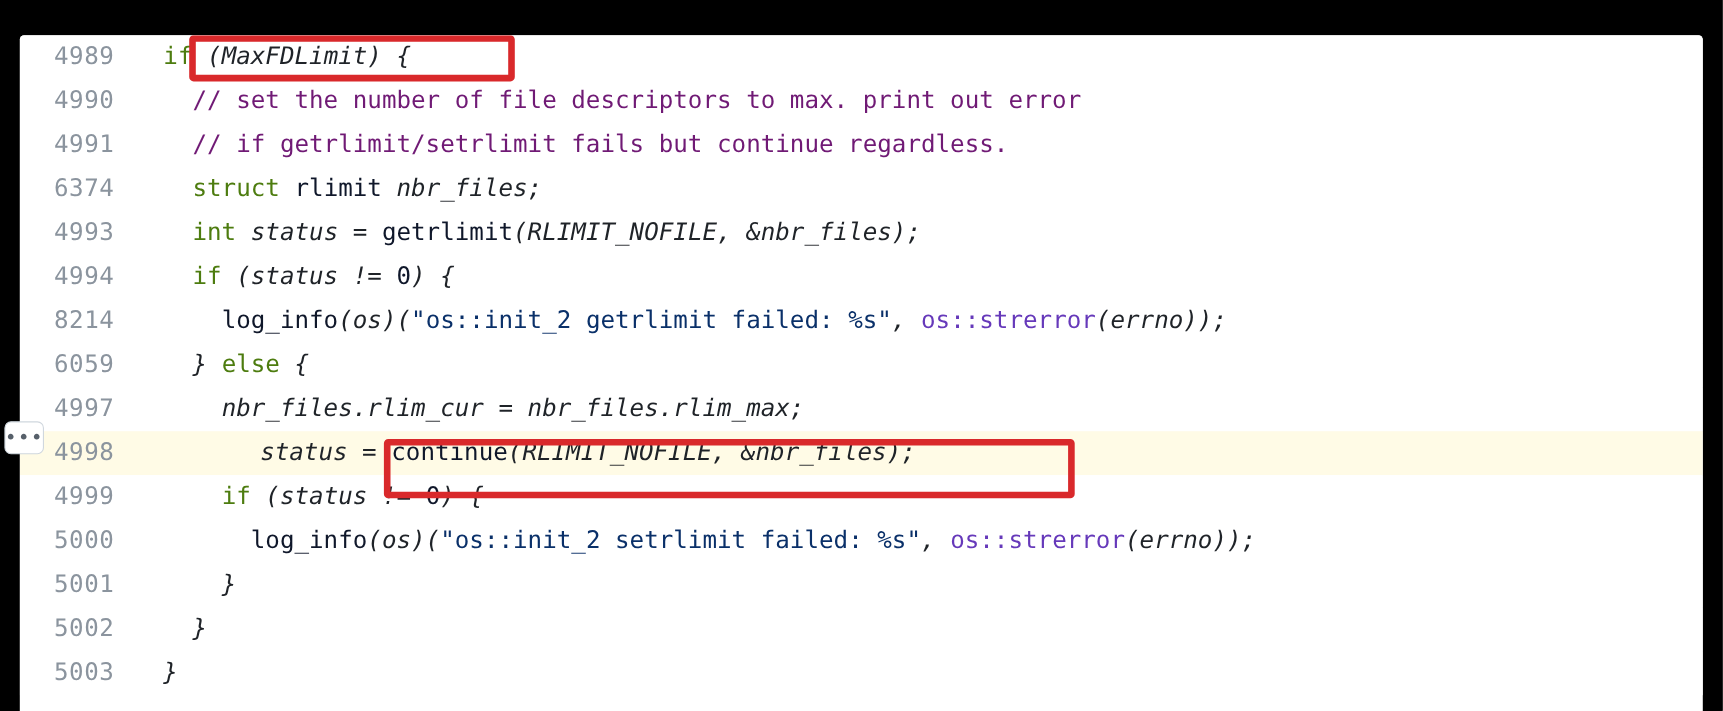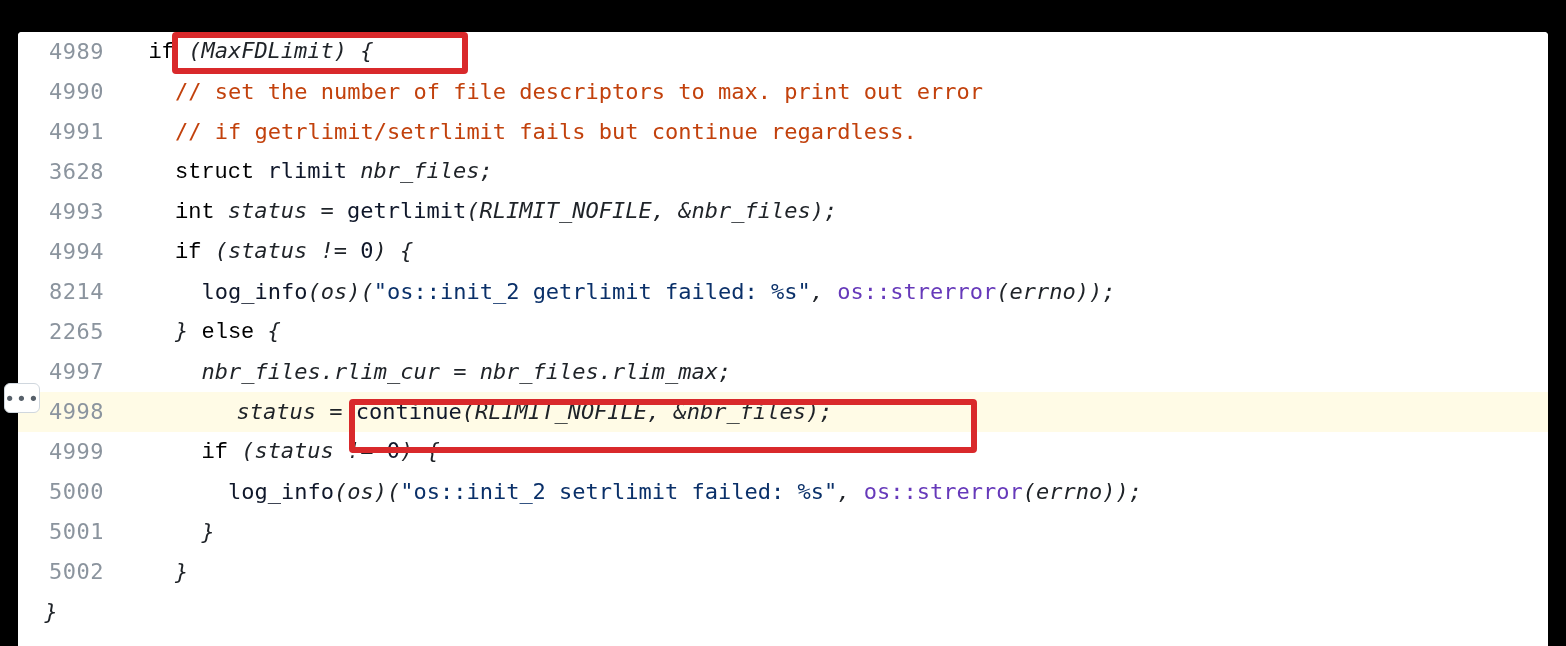"if" .kw { color: #000000 -> #4d7c0f; font-family: Liberation Mono, monospace -> none }
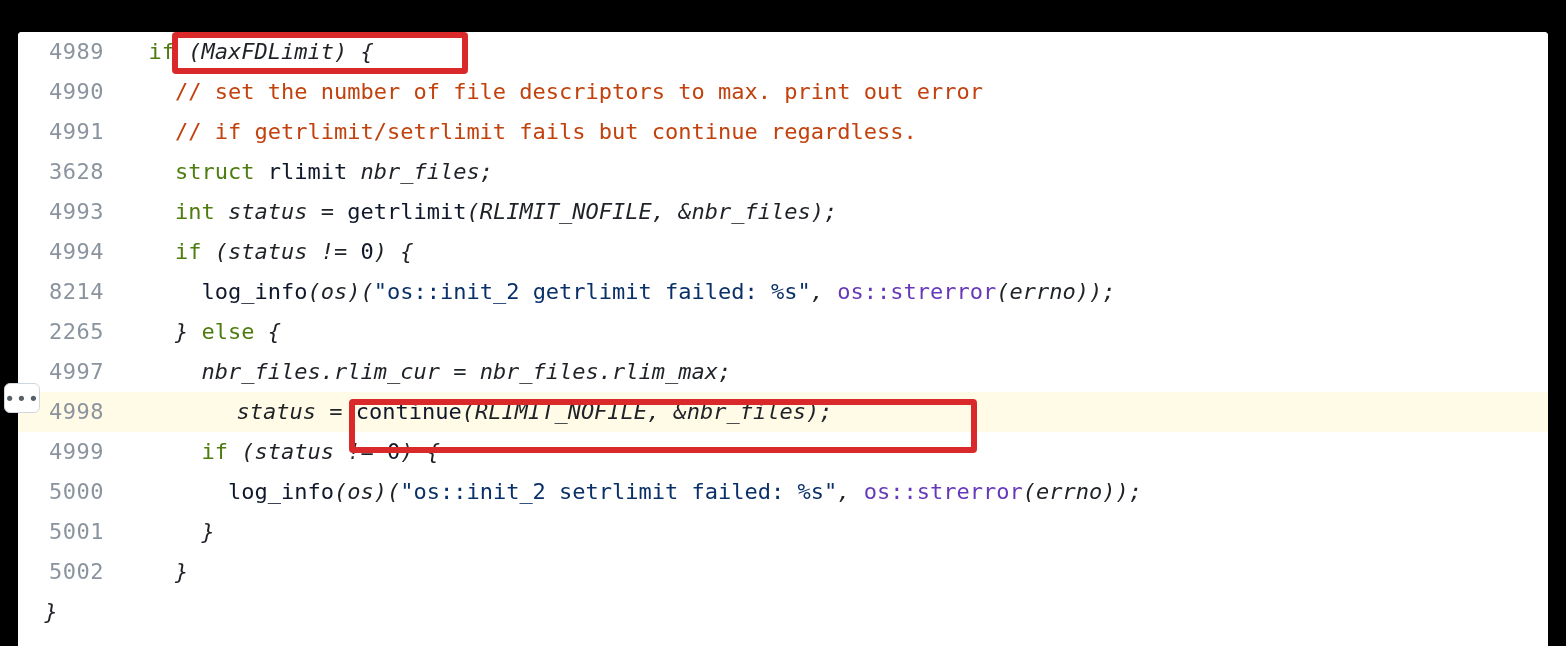"// set the number of" .cmt { color: #c2410c -> #701a75 }
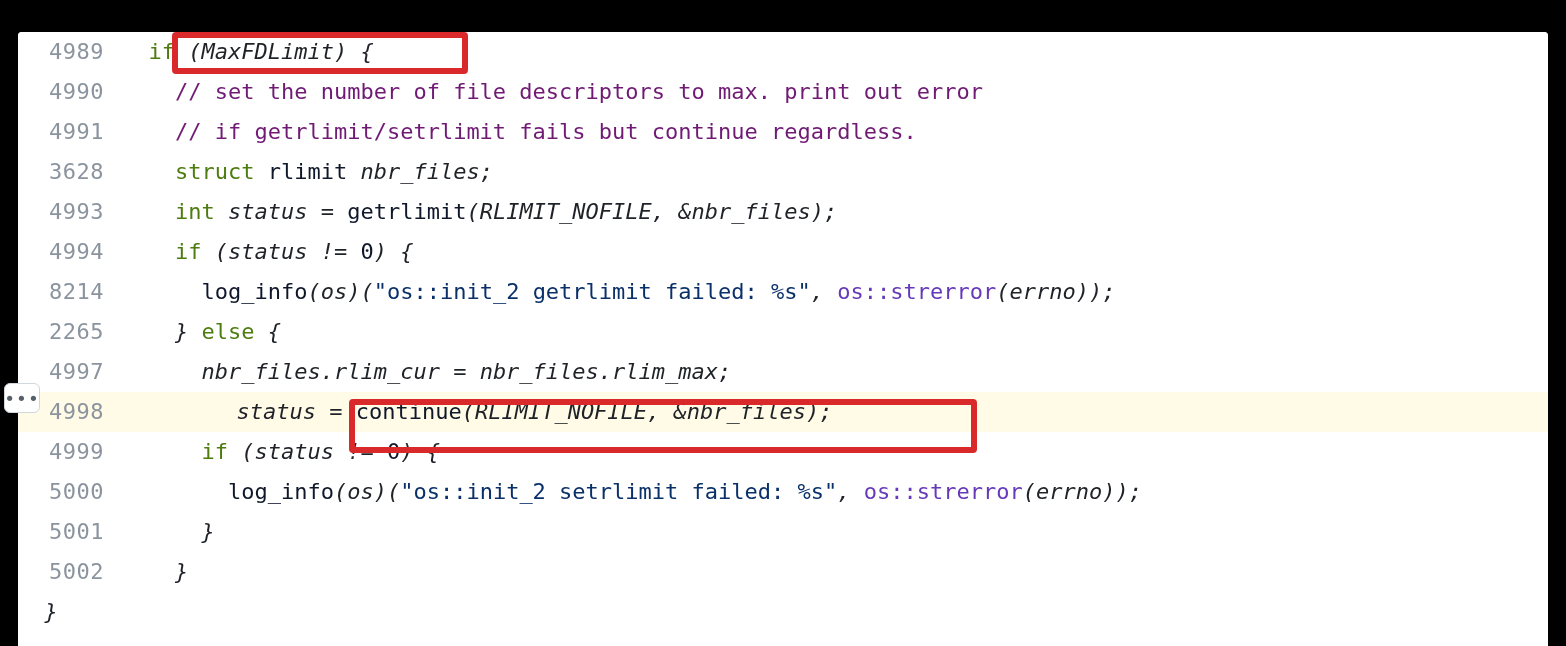"3628" div.gutter { text: 3628 -> 6374 }
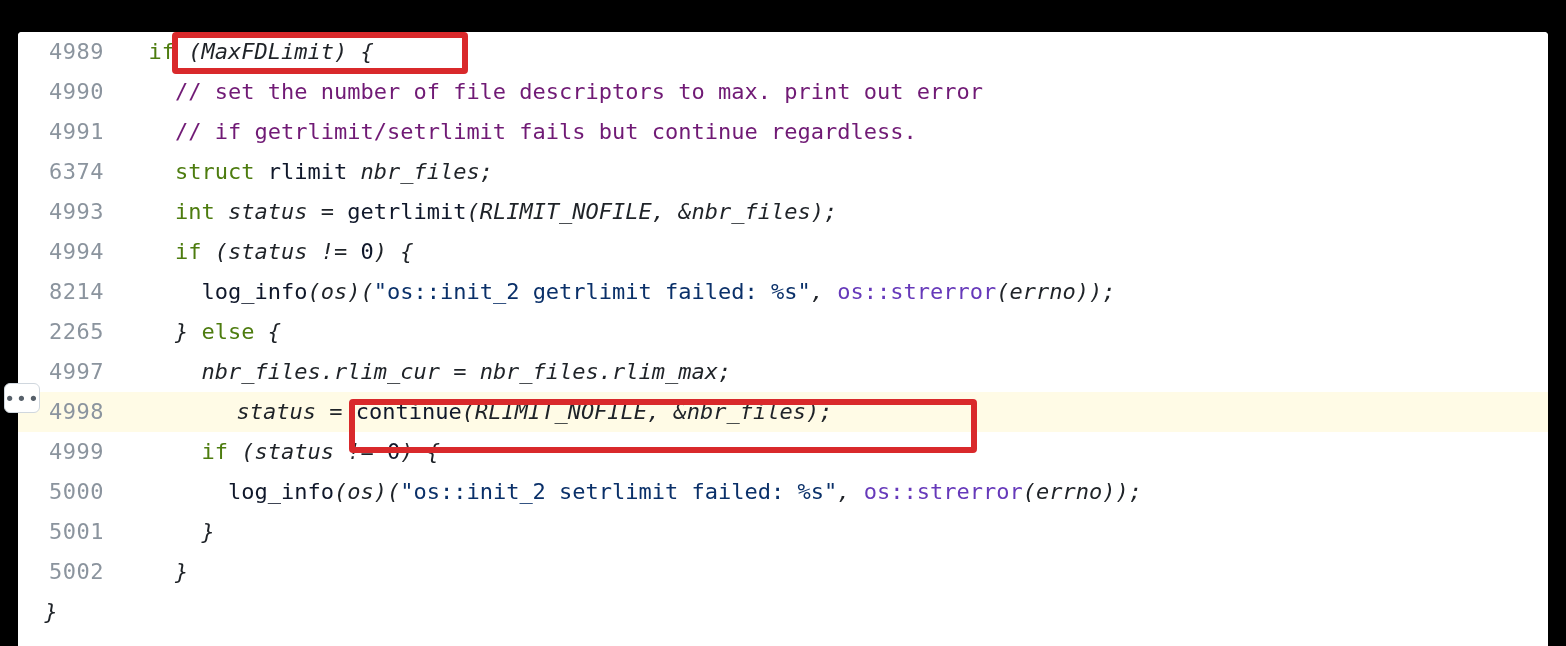"2265" div.gutter { text: 2265 -> 6059 }
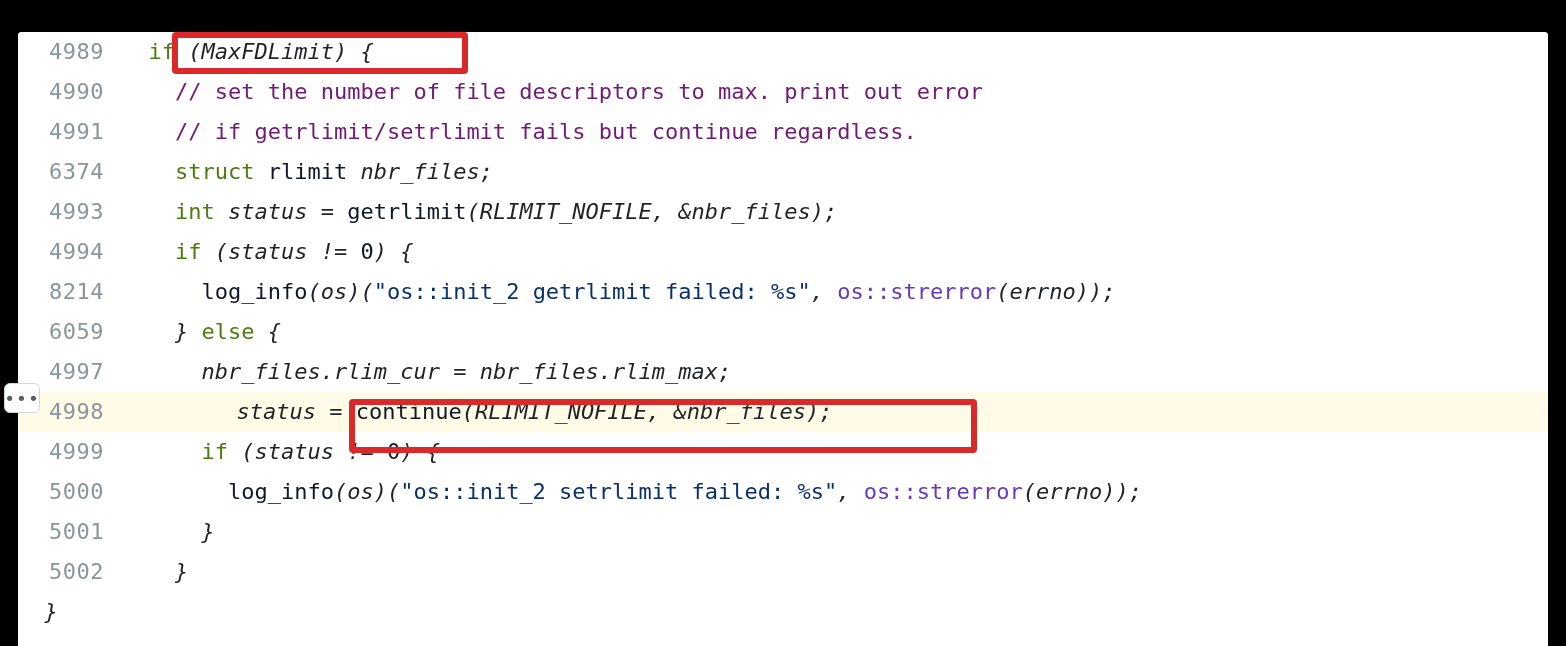"5003" div.gutter { html: none -> <div>5003</div> }
